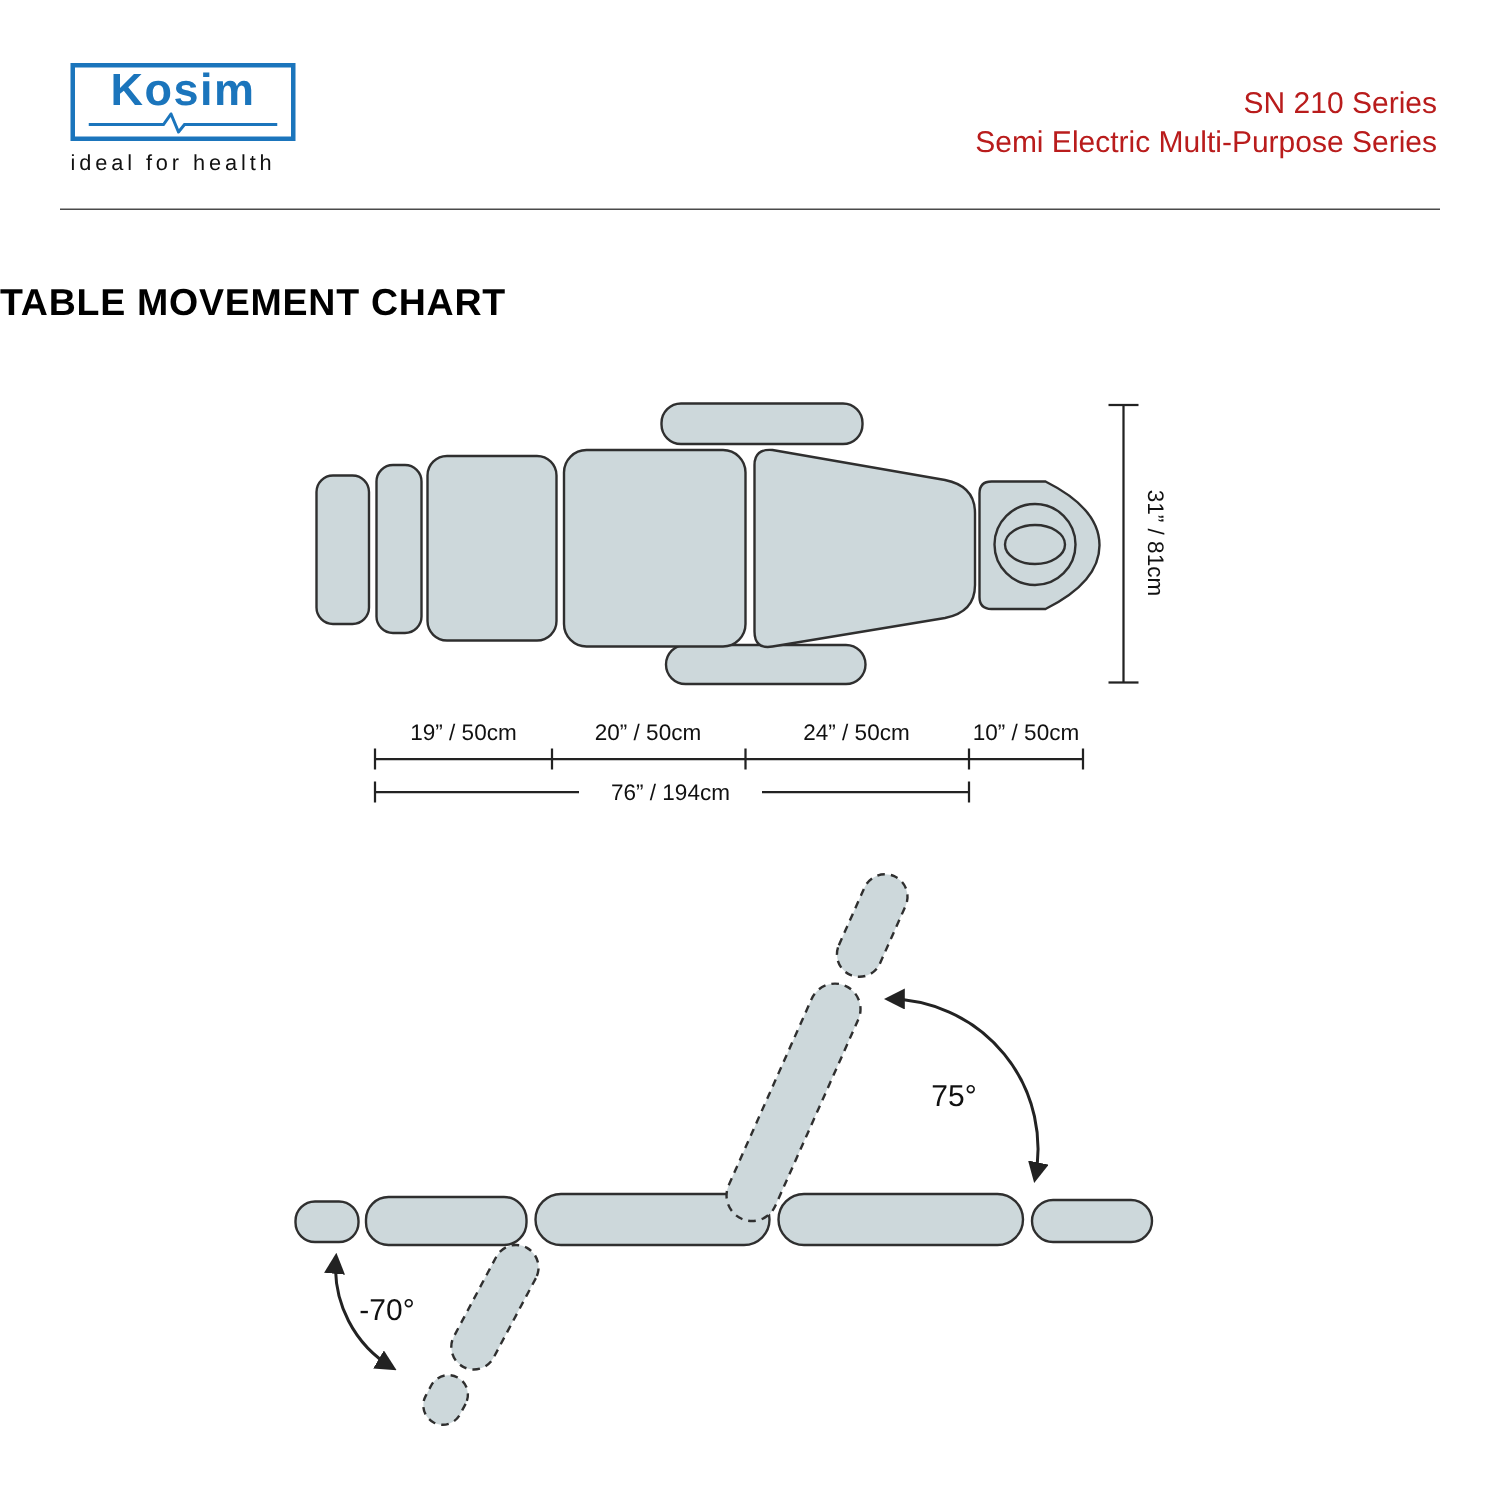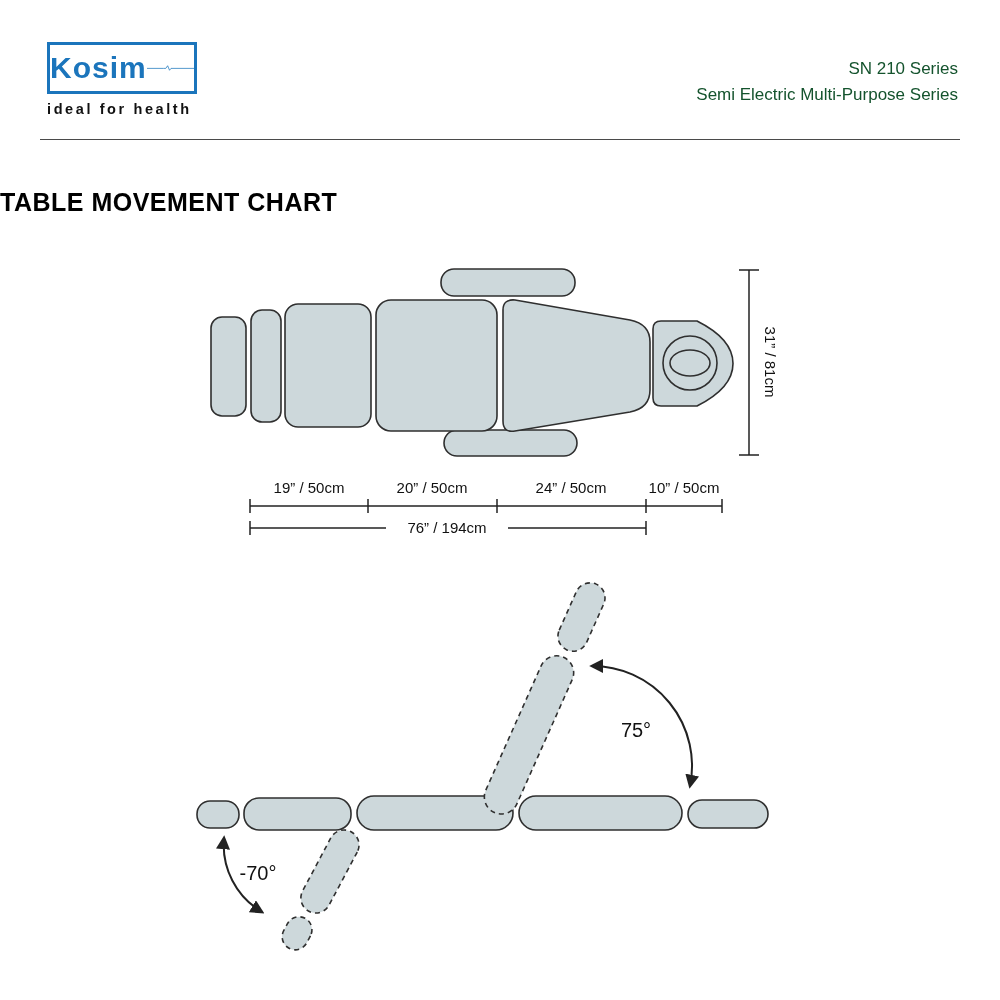"Kosim" .logo-box { flex-direction: row -> column }
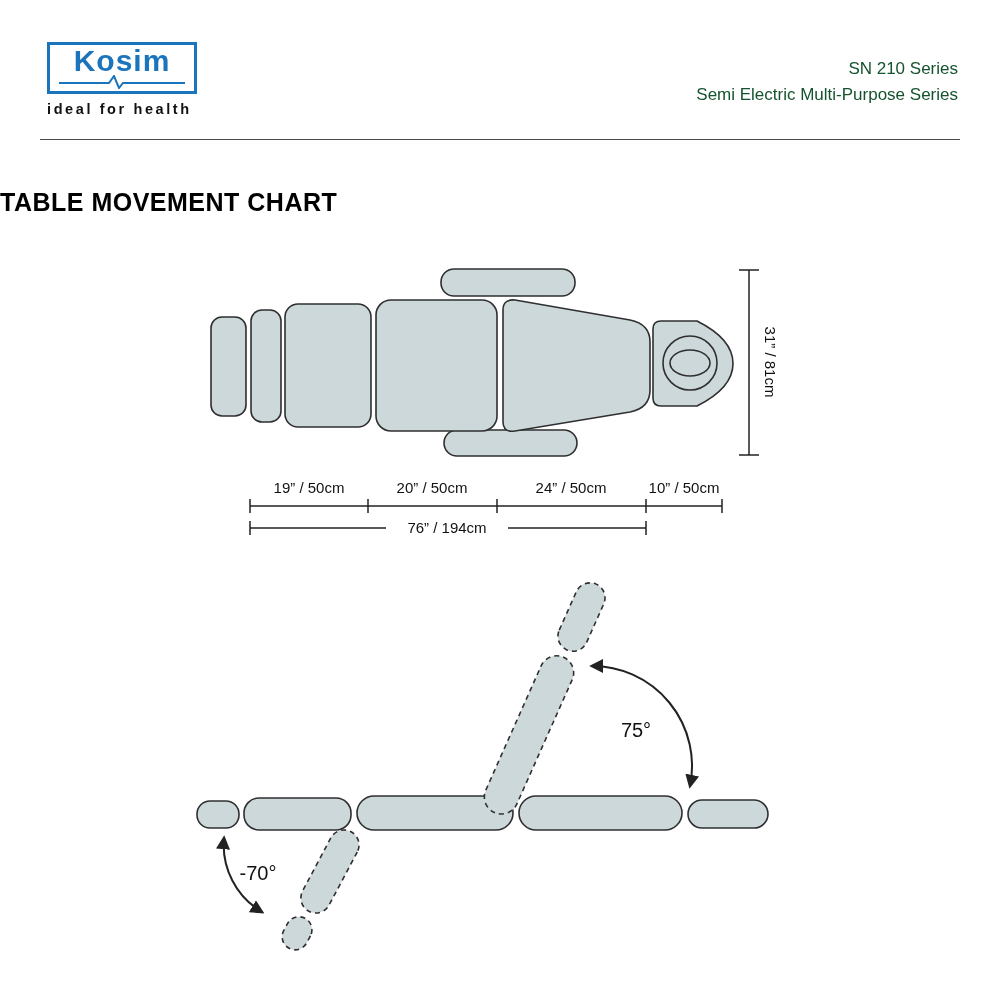"SN 210 Series" .head-right { color: #14532d -> #b91c1c; font-size: 17px -> 20px }
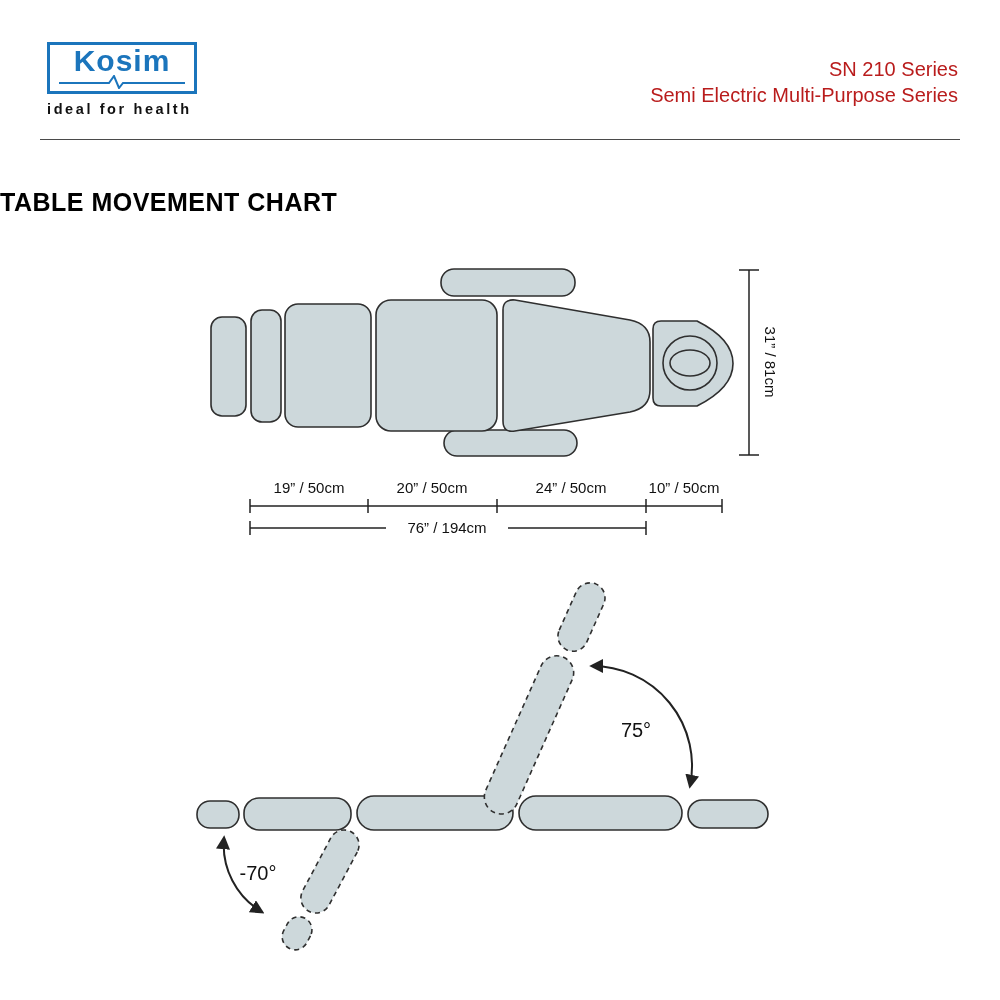"ideal for health" .tagline { font-weight: 700 -> 400 }
